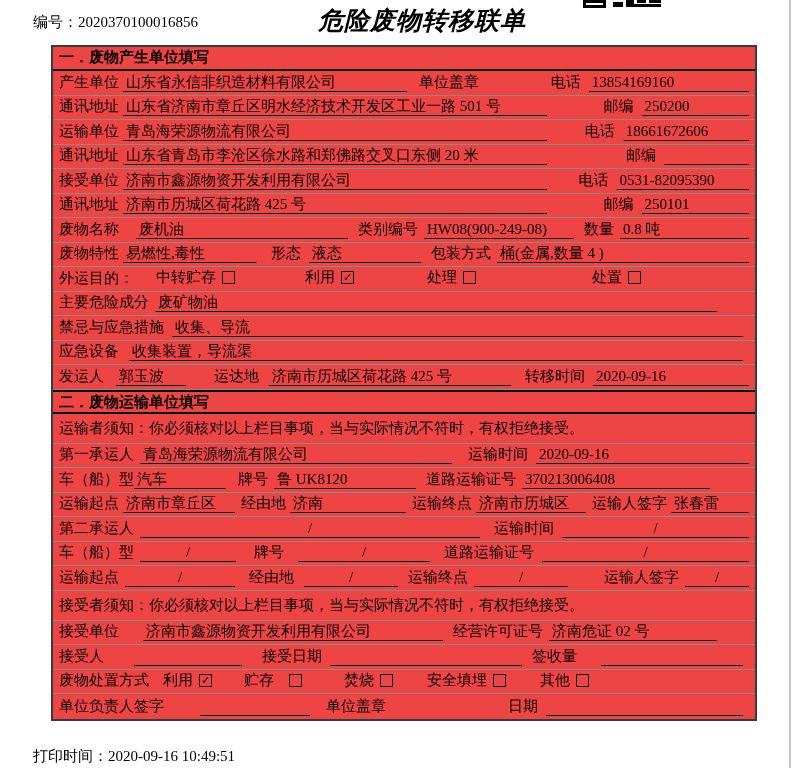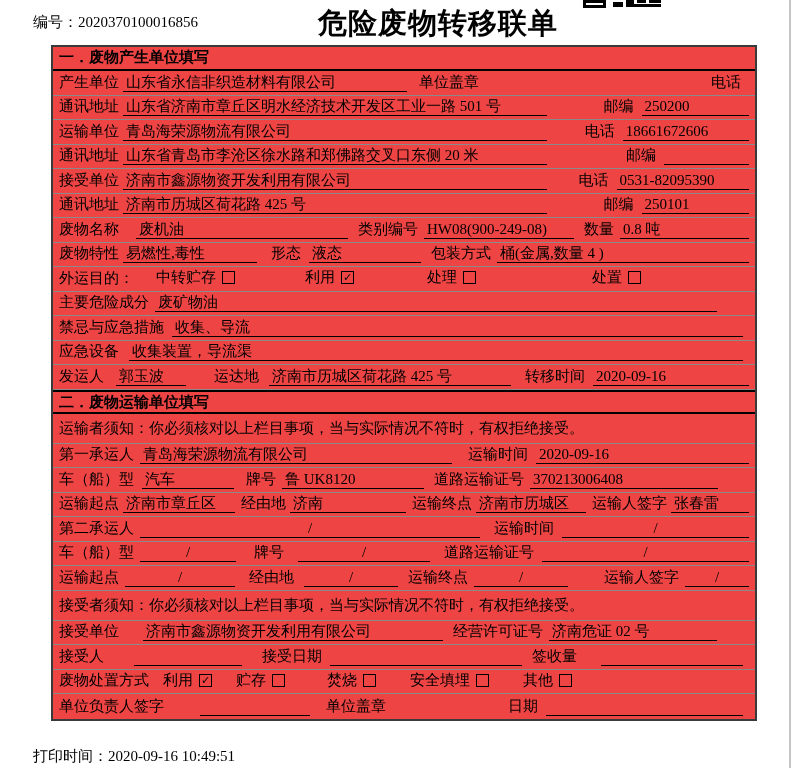"危险废物转移联单" .doc-title { font-size: 29px -> 25px; font-style: none -> italic }
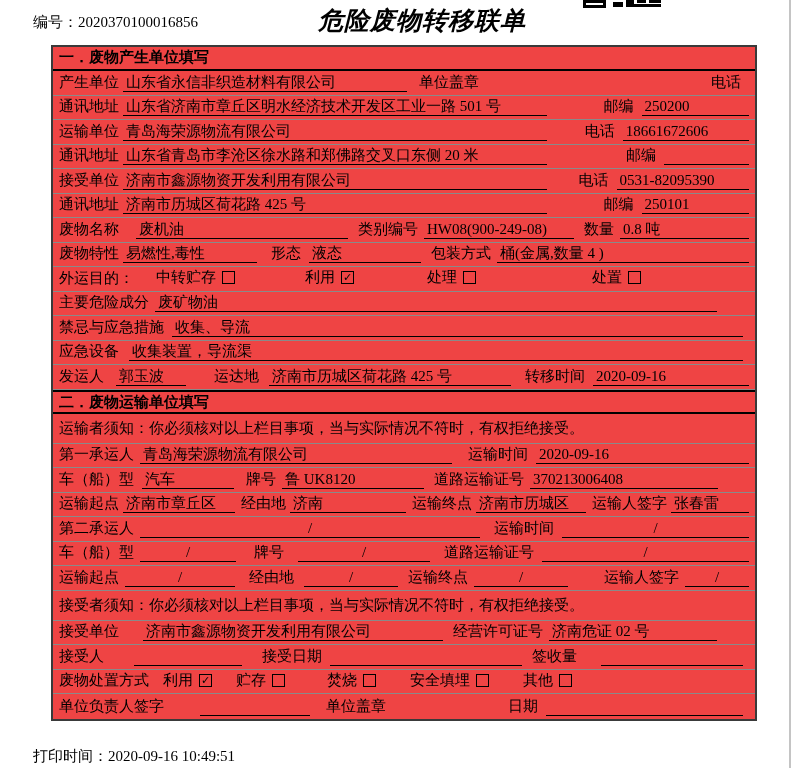"13854169160" span.u { html: none -> <span>13854169160</span> }
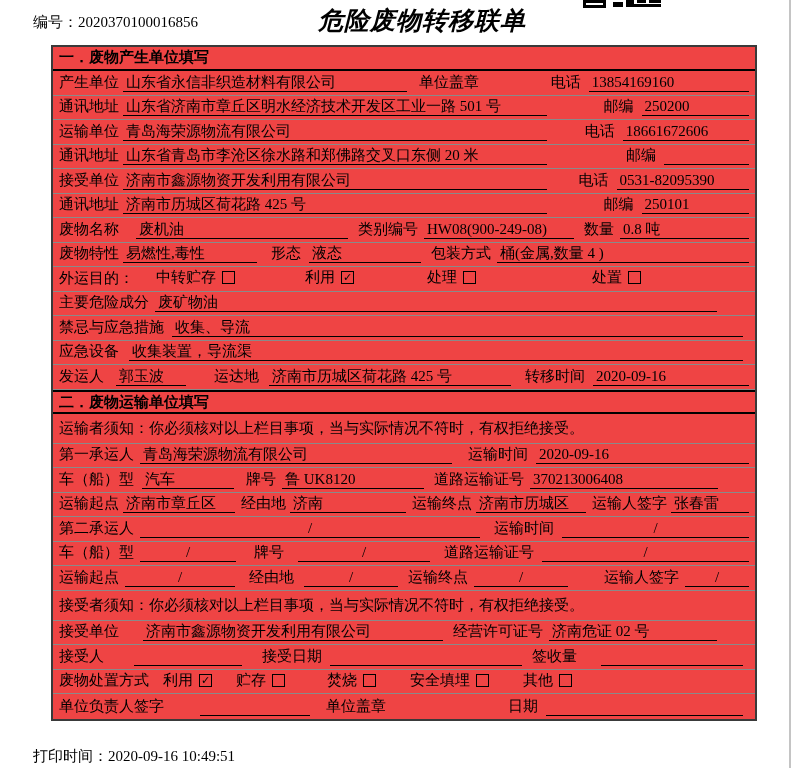"汽车" span.u { margin-left: 8px -> 0 }
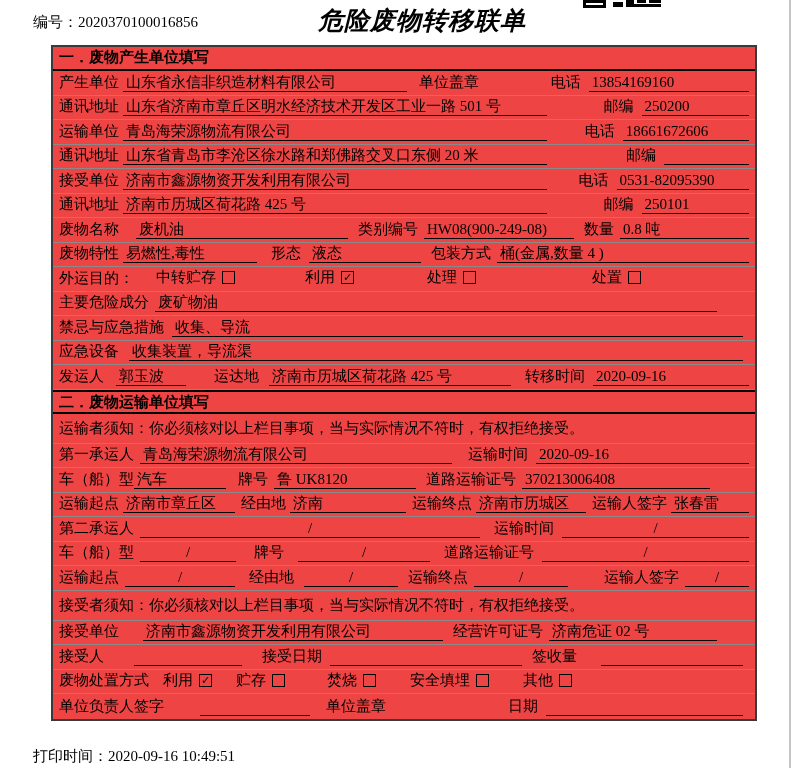"贮存" span.cbx { gap: none -> 9px; margin-left: 24px -> 32px }
